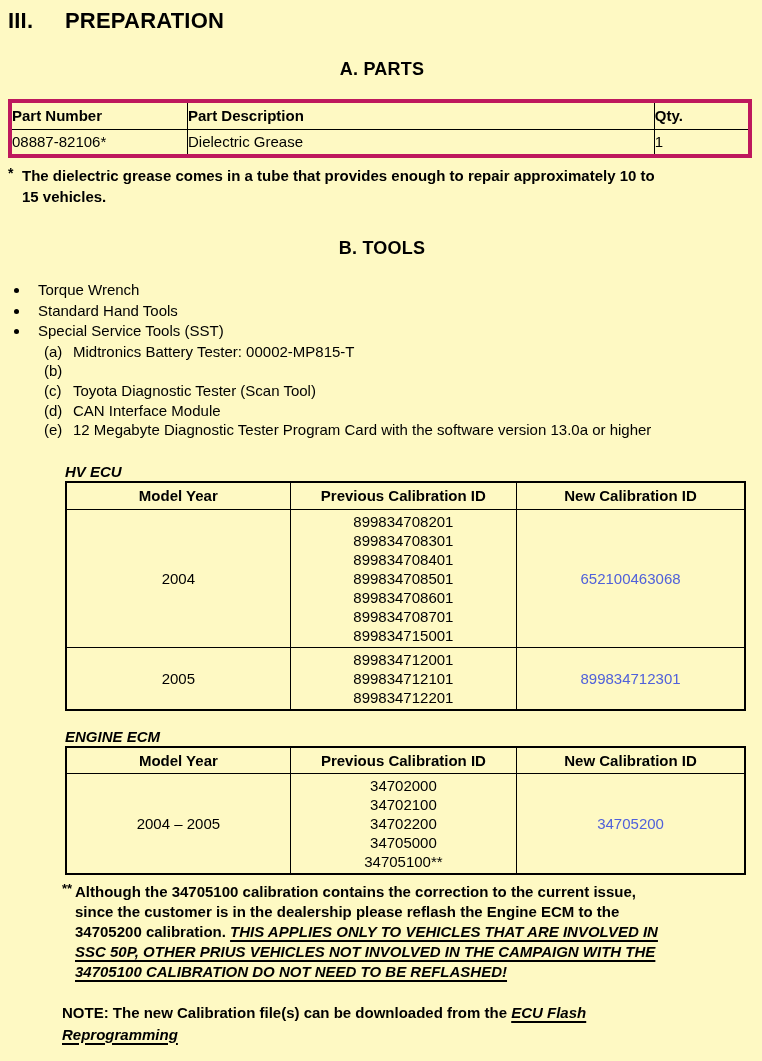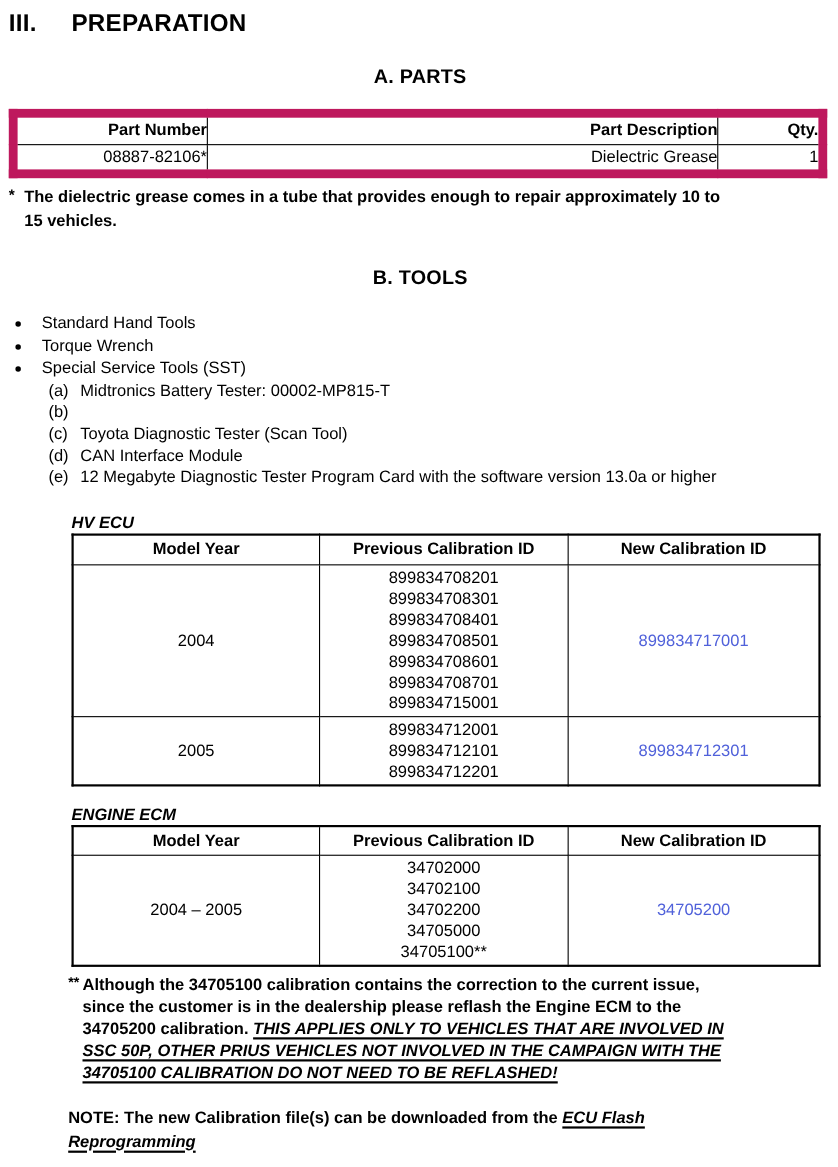"III. PREPARATION" .page { background: #ffffff -> #fef9c3 }
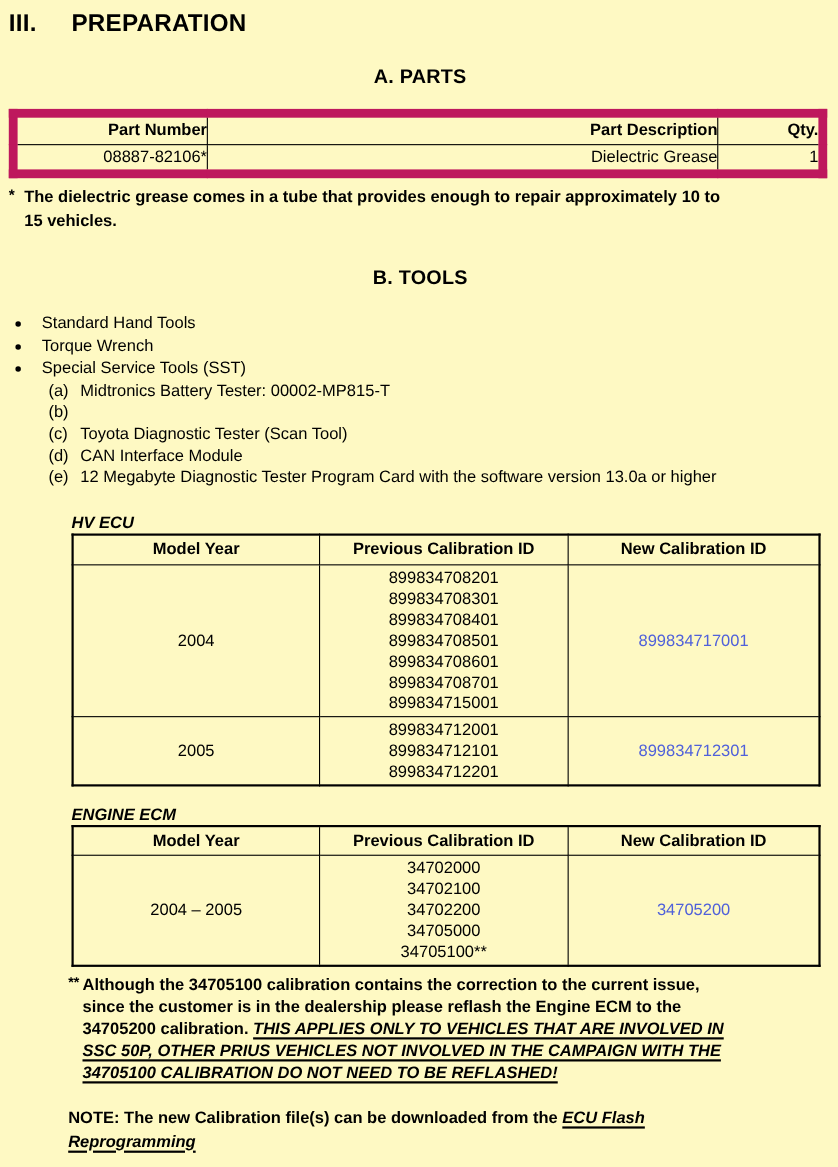"Part Number" .parts-table { border: 8px solid #be185d -> 4px solid #be185d; text-align: right -> left }
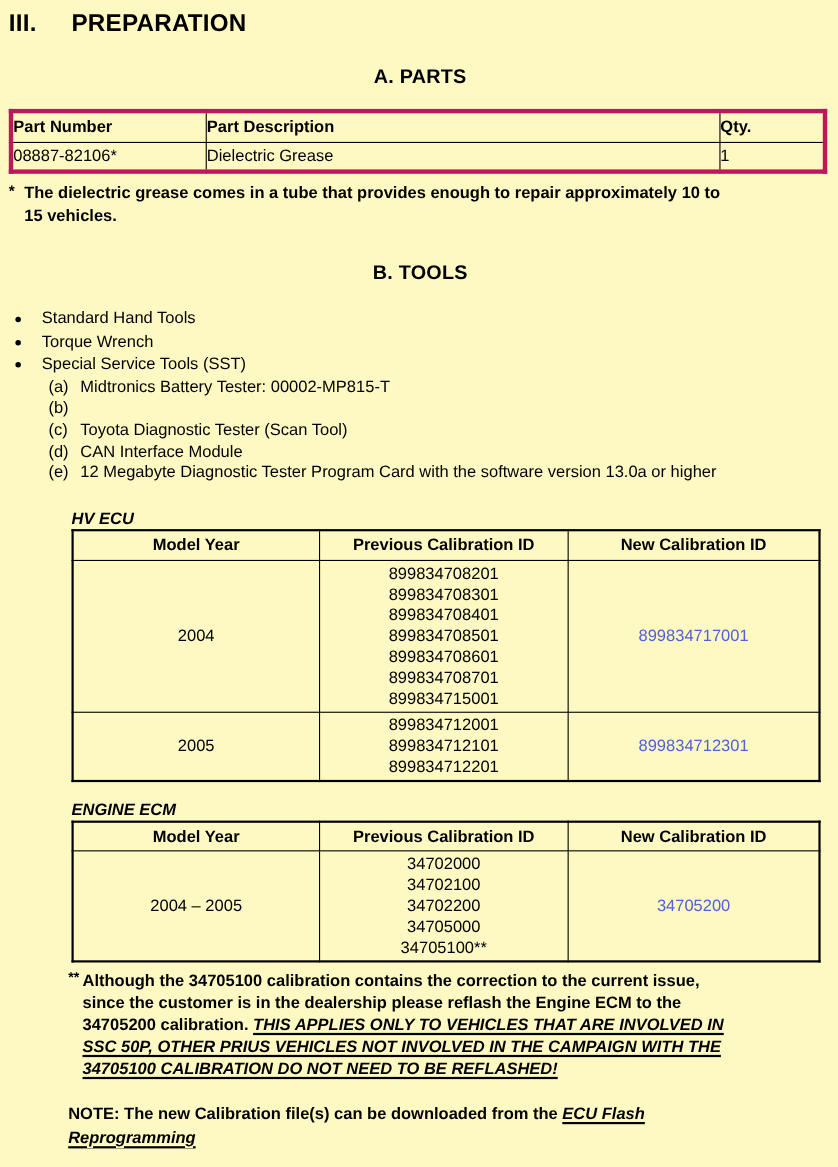"Standard Hand Tools" div.bullet-item { order: before "Torque Wrench" -> after "Torque Wrench" }
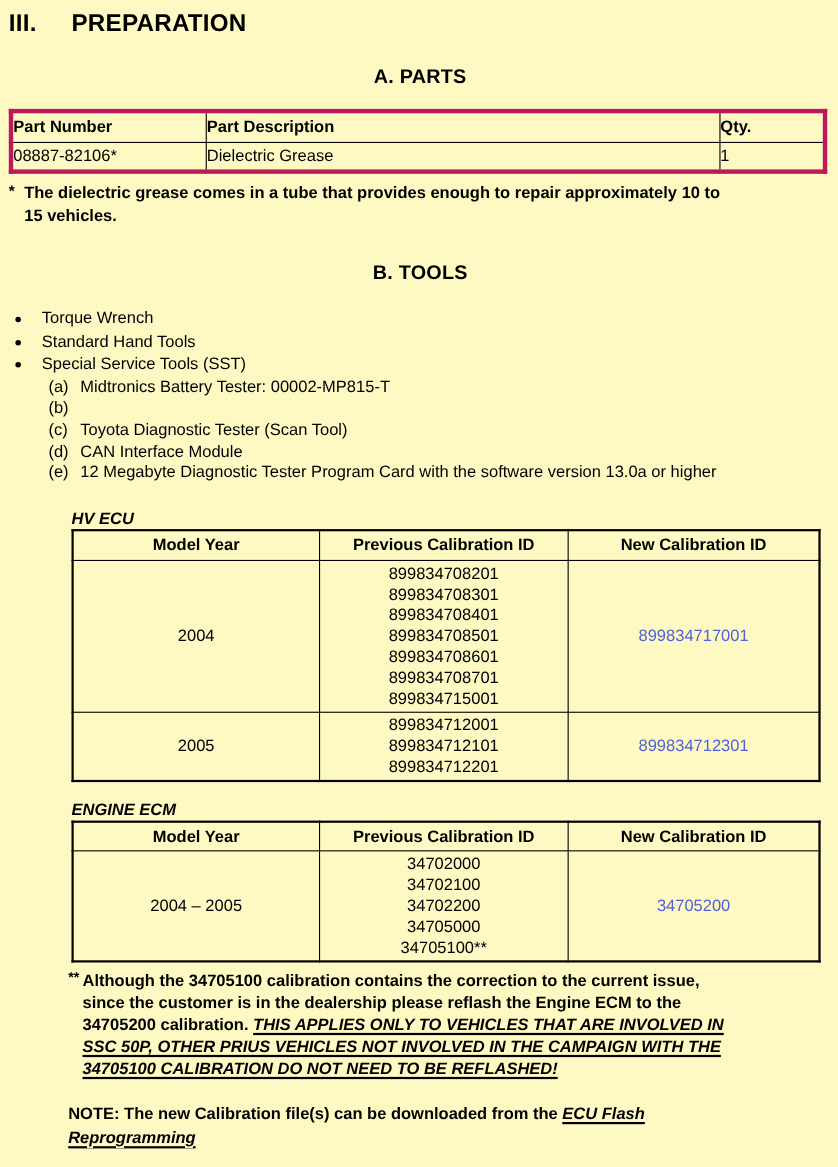"899834717001" td.new-id { text: 899834717001 -> 652100463068 }
